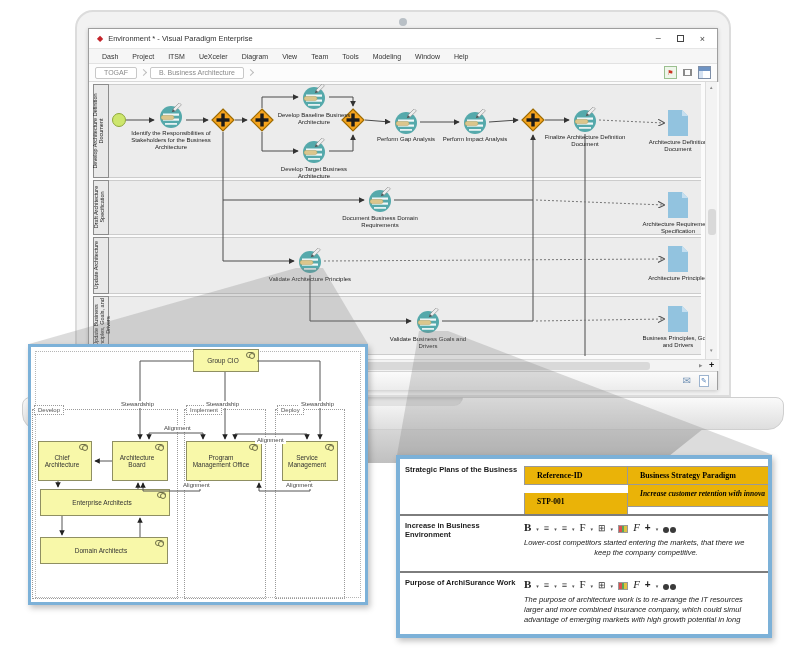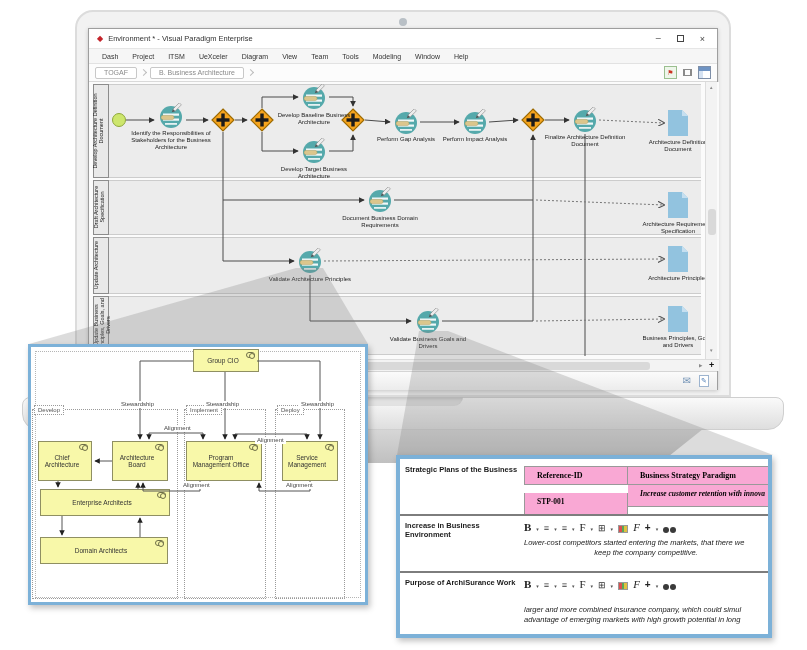"Reference-ID" .ith .itc { background: #f9a8d4 -> #eab308 }
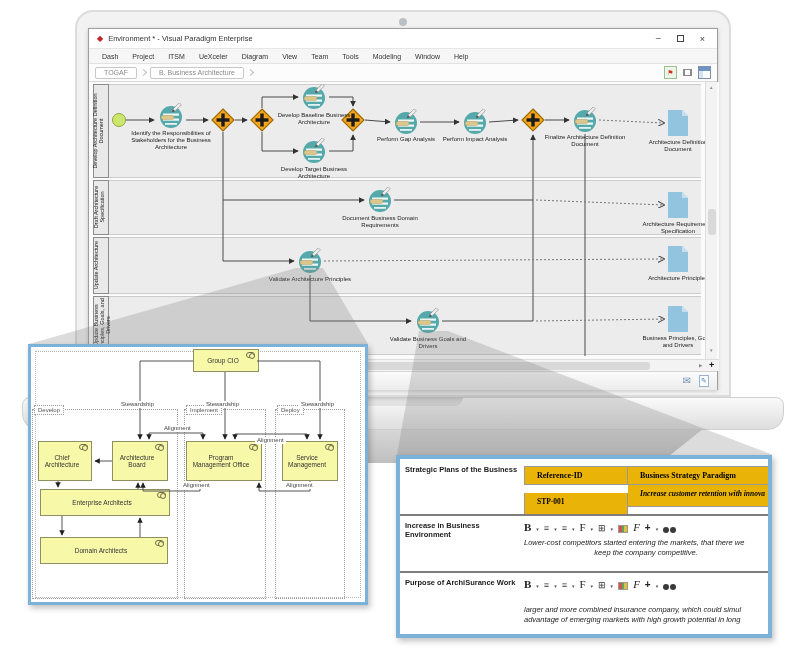"The purpose of architecture work" div.dtext { html: none -> <div>The purpose of architecture work is to re-arrange the IT resources</div> }
